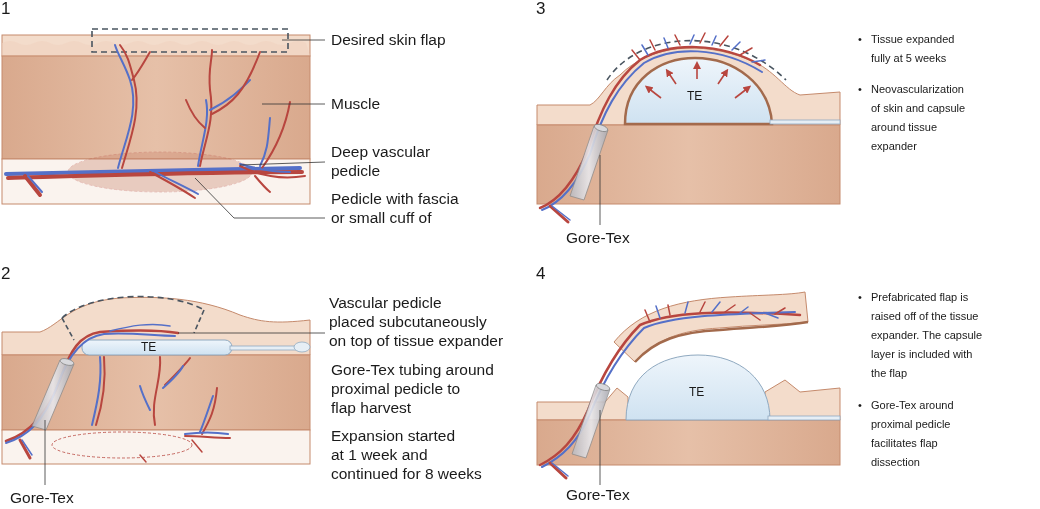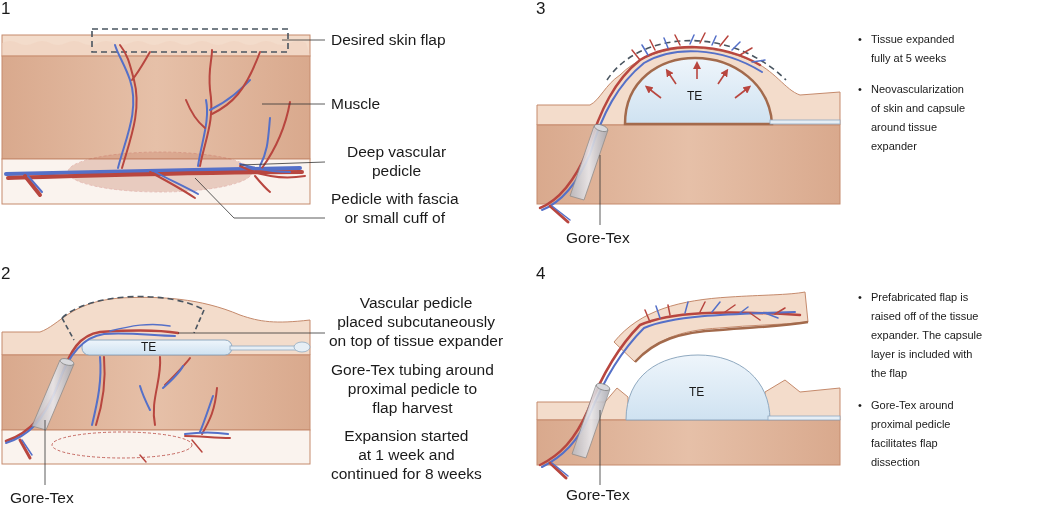"Desired skin flap" .label { text-align: center -> none }
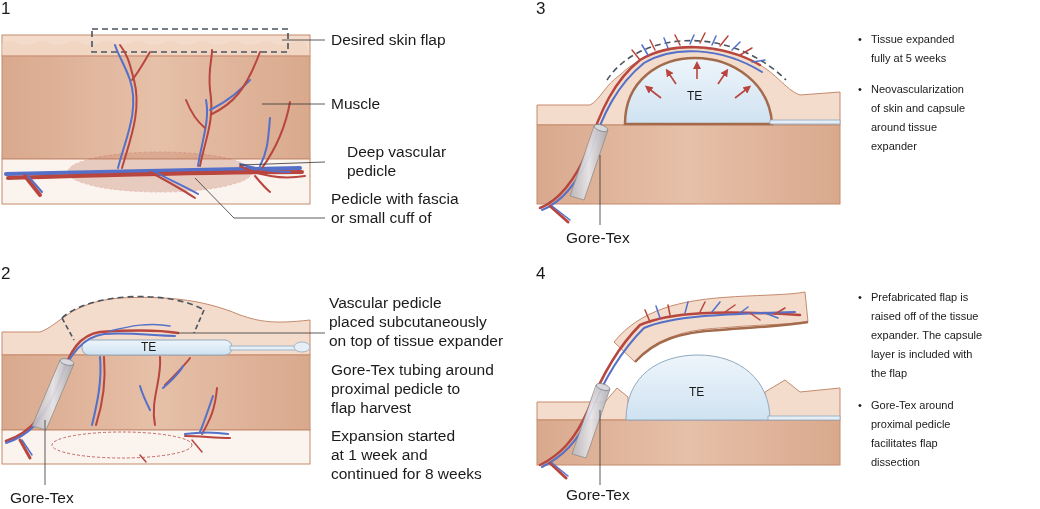"Deep vascular" div.label { margin-left: 16px -> none }
